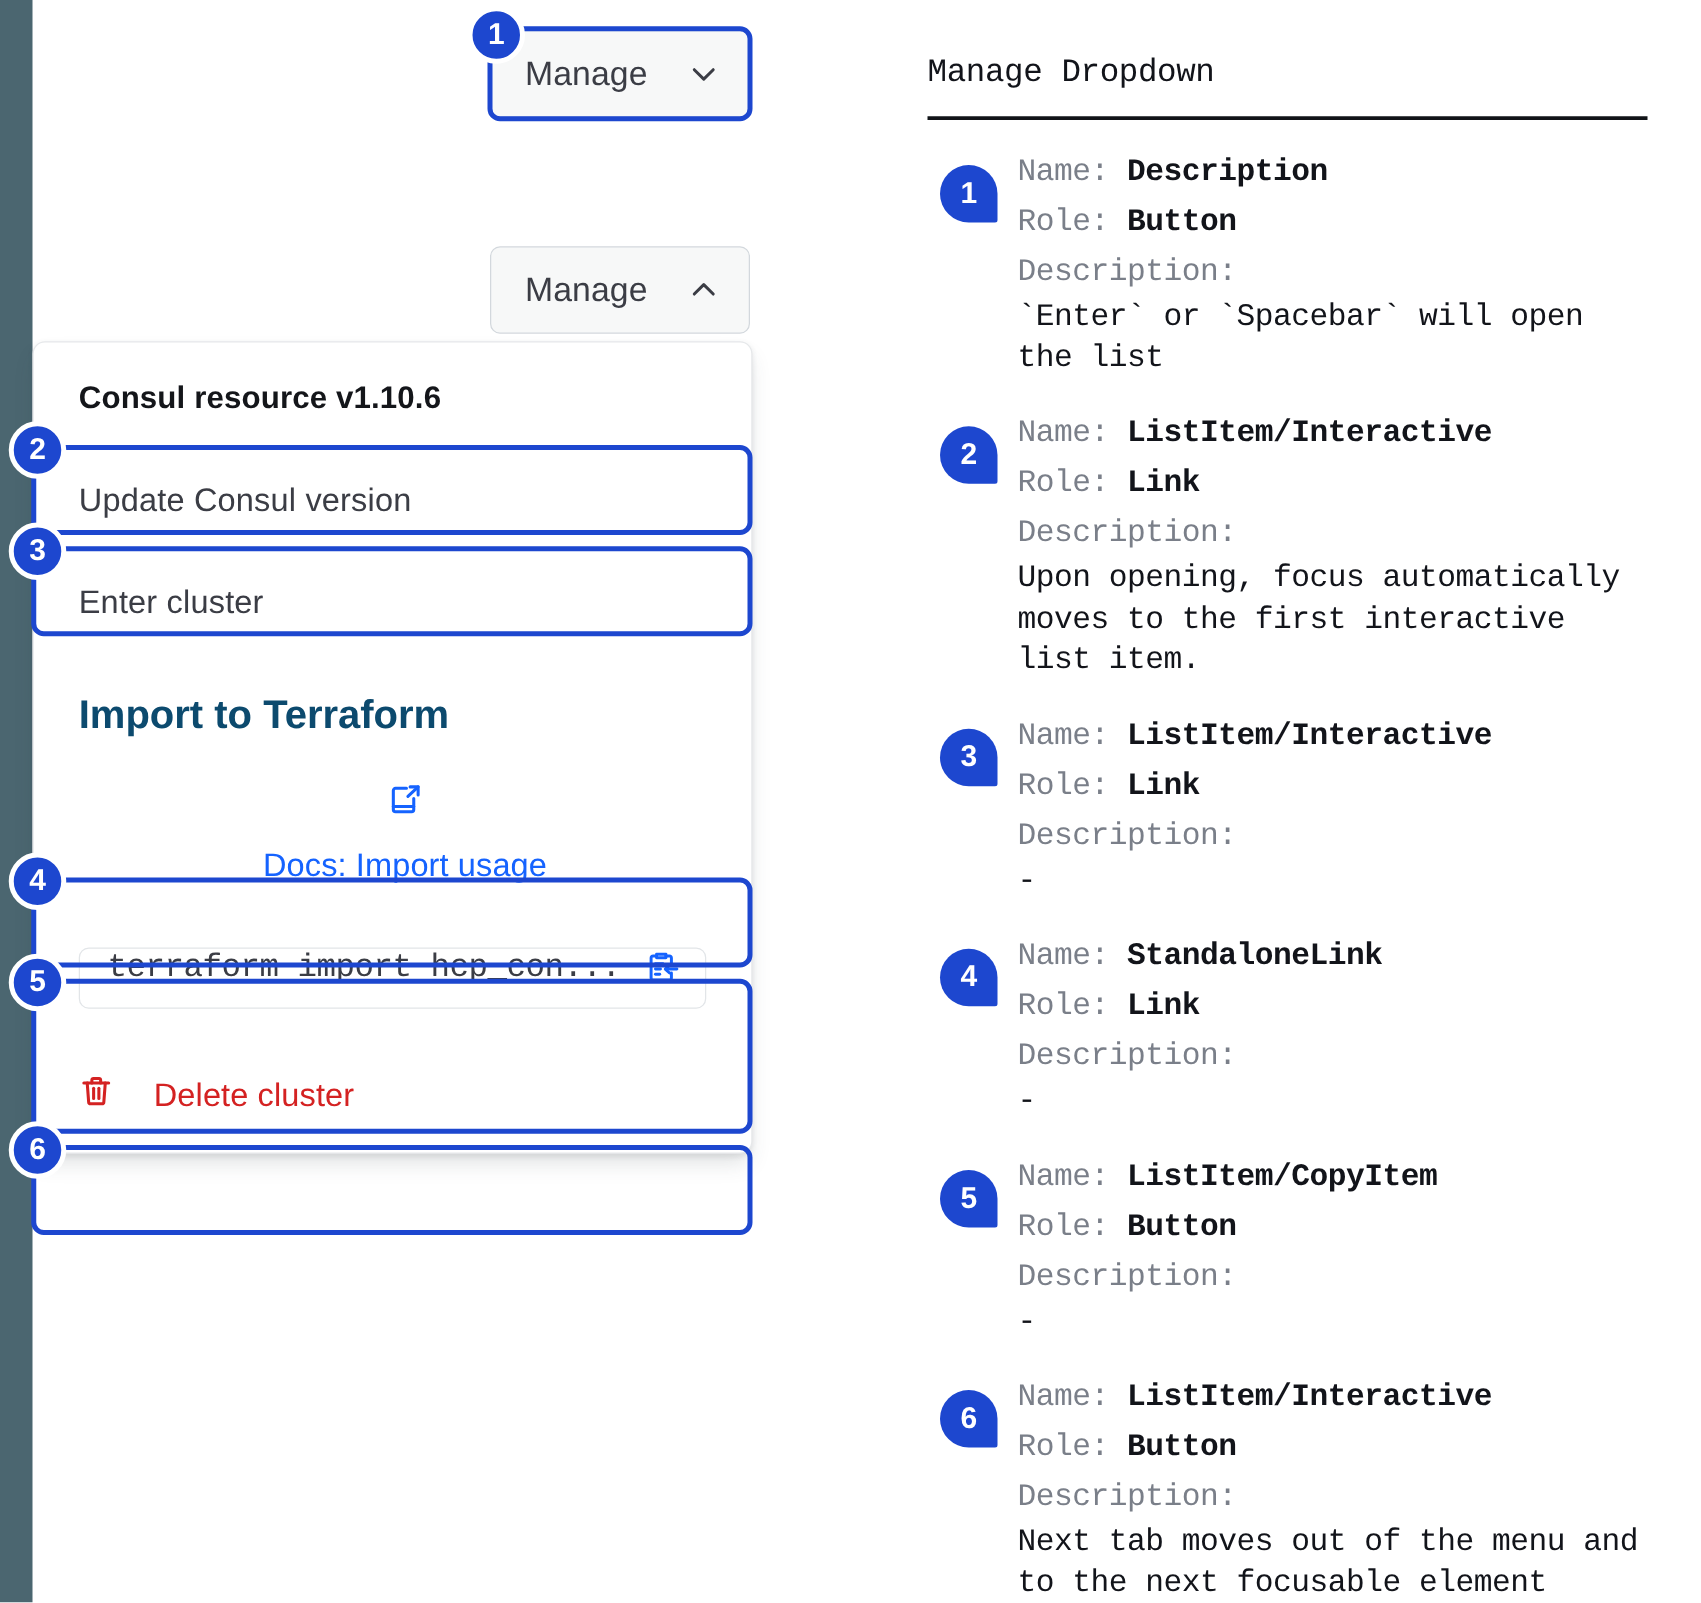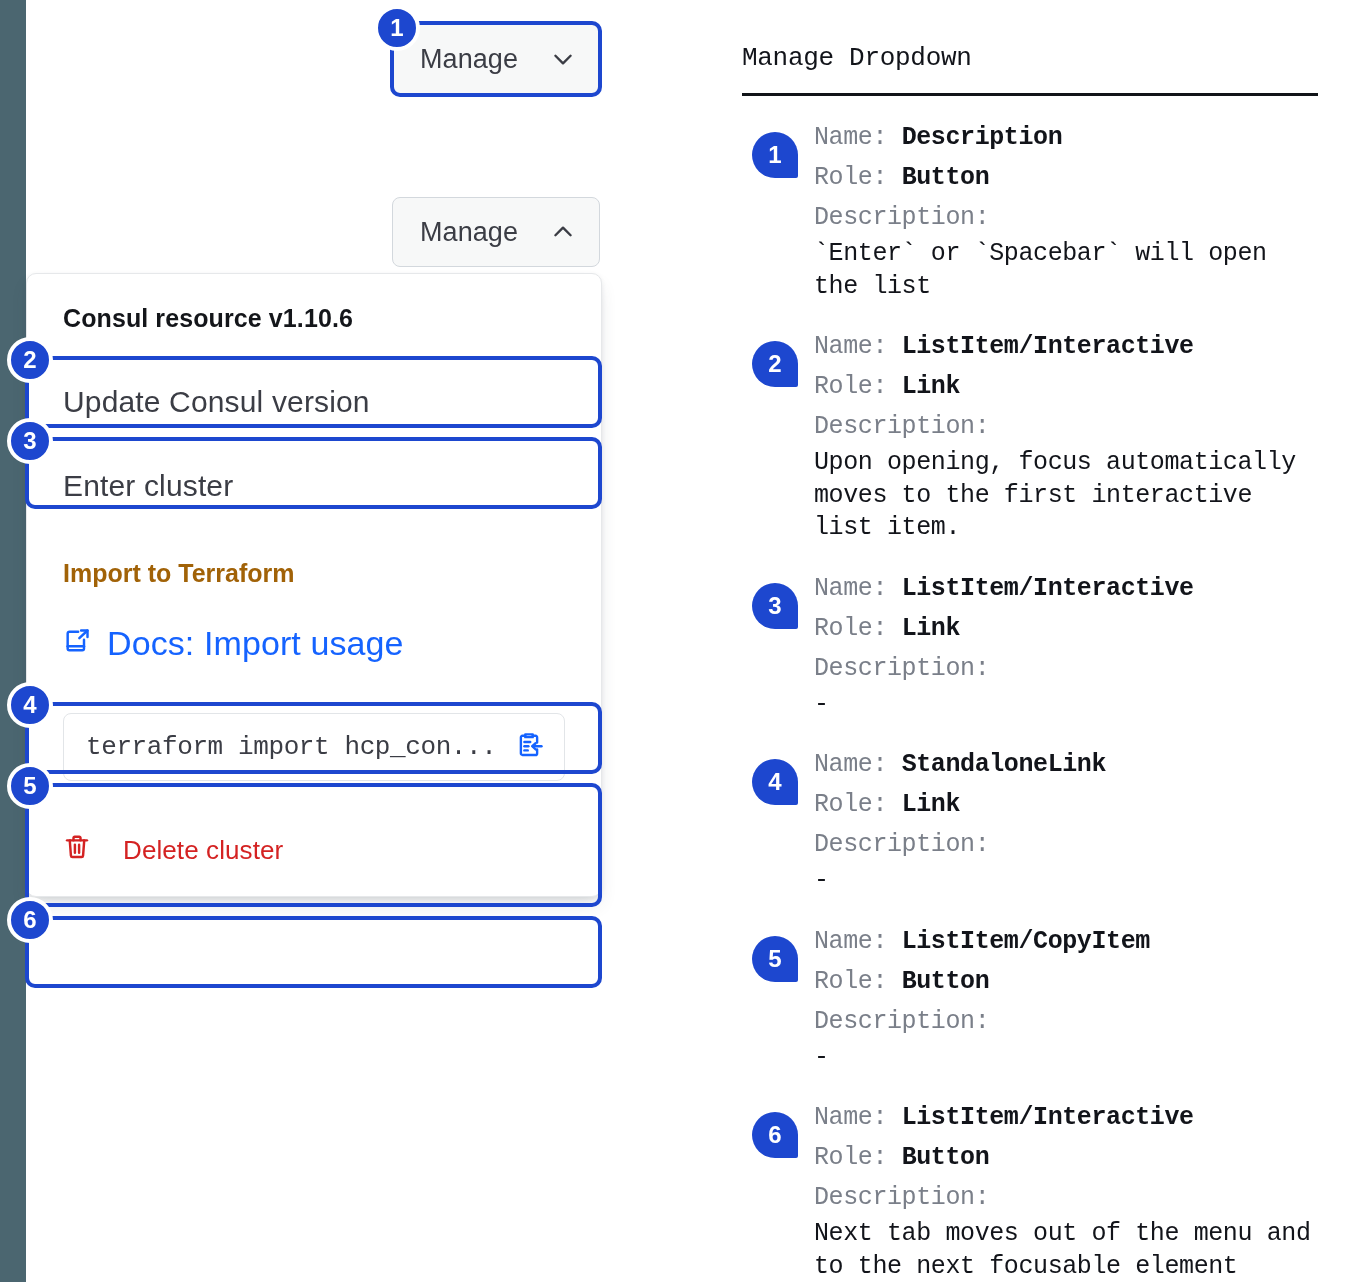"Update Consul version" .dd-row { font-size: 30px -> 26px }
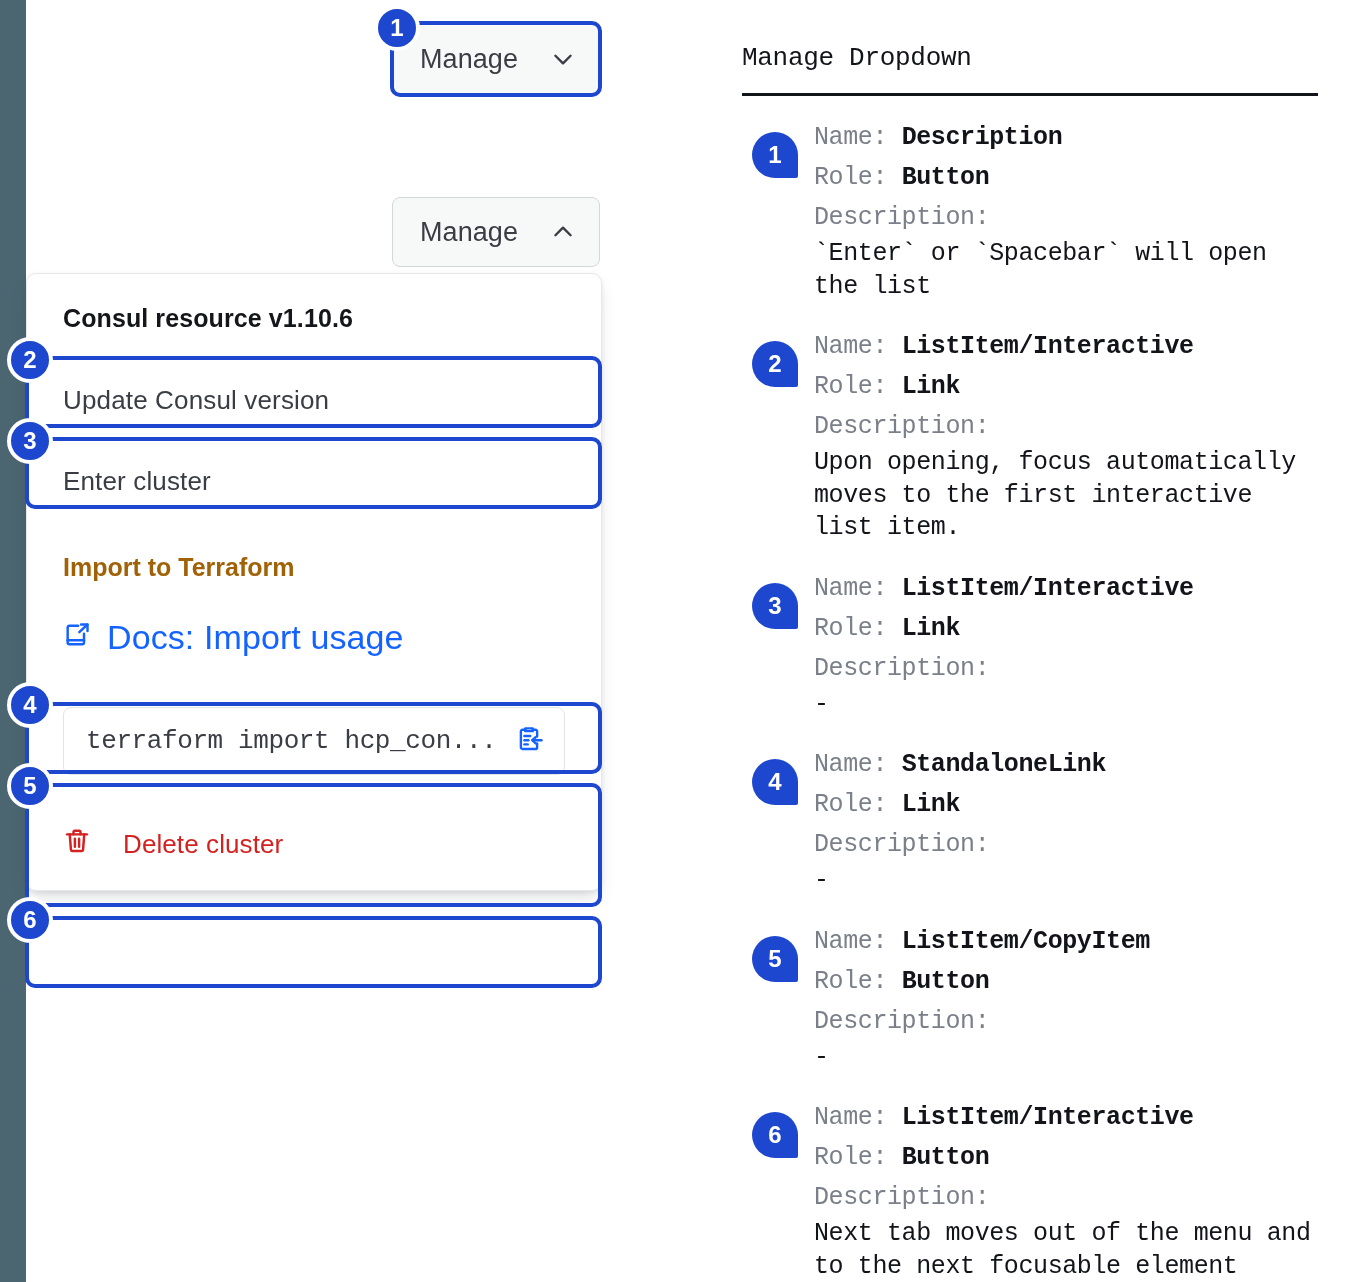"Import to Terraform" .dd-section-title { color: #a16207 -> #0c4a6e; font-size: 25px -> 32px }
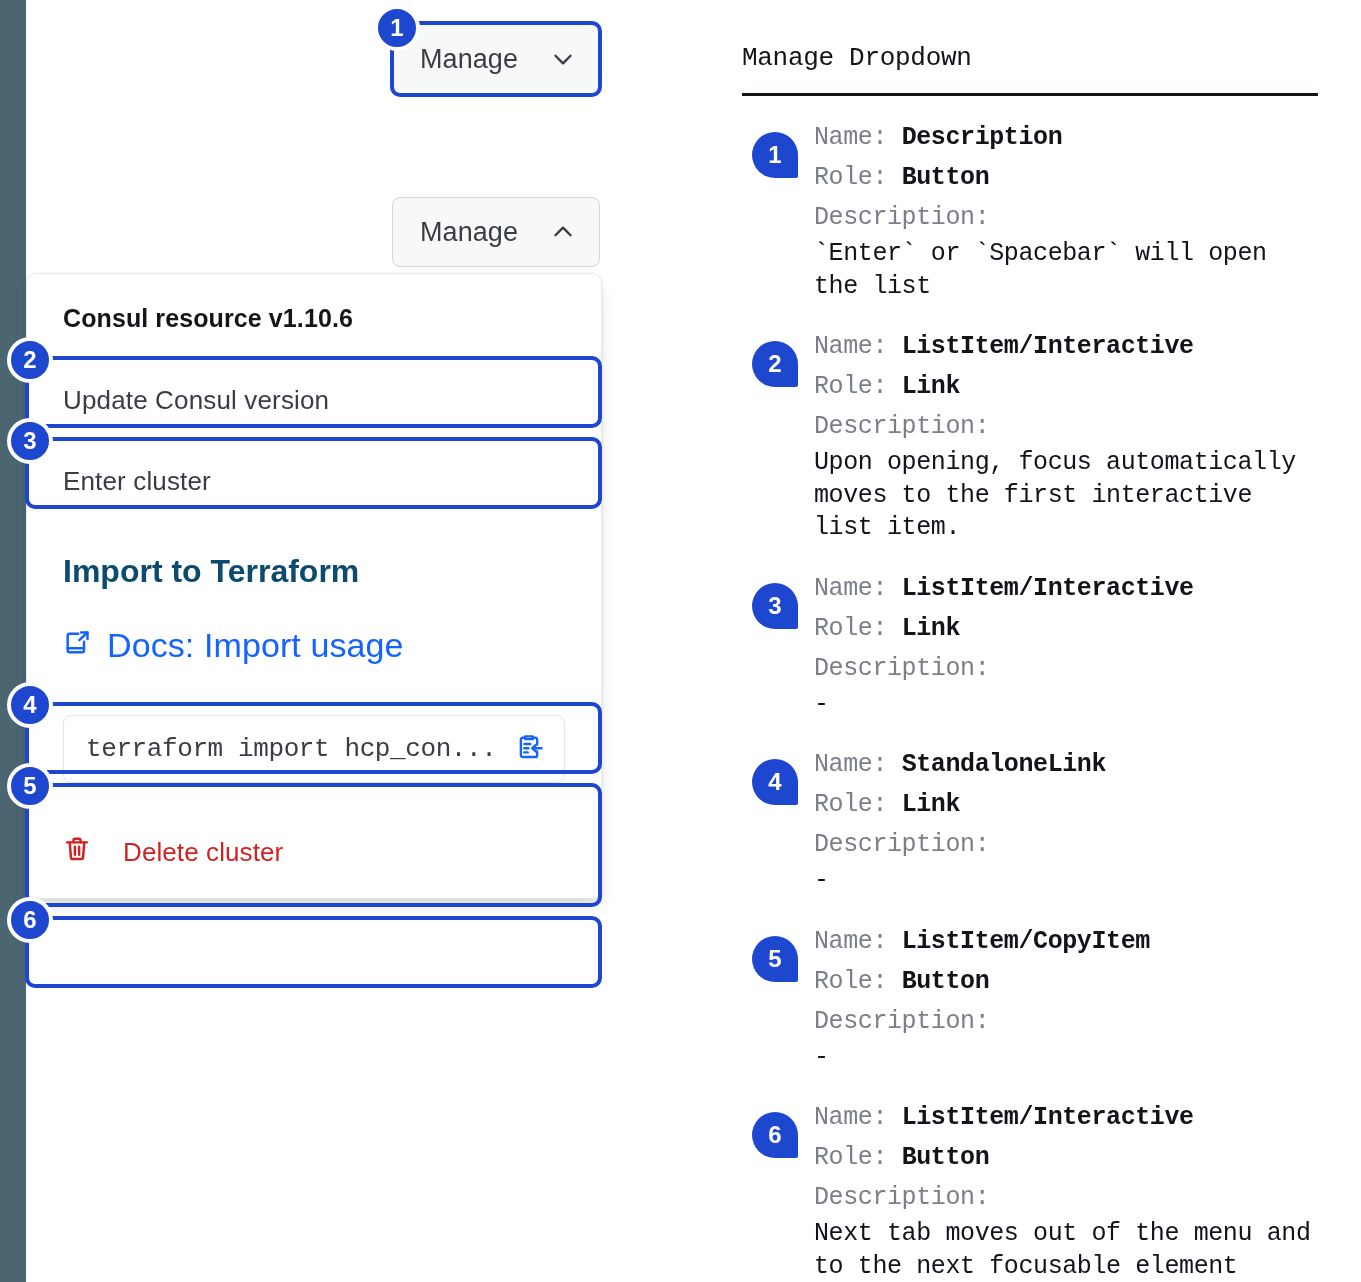"Docs: Import usage" .dd-link { flex-direction: none -> column; font-size: 34px -> 26px }
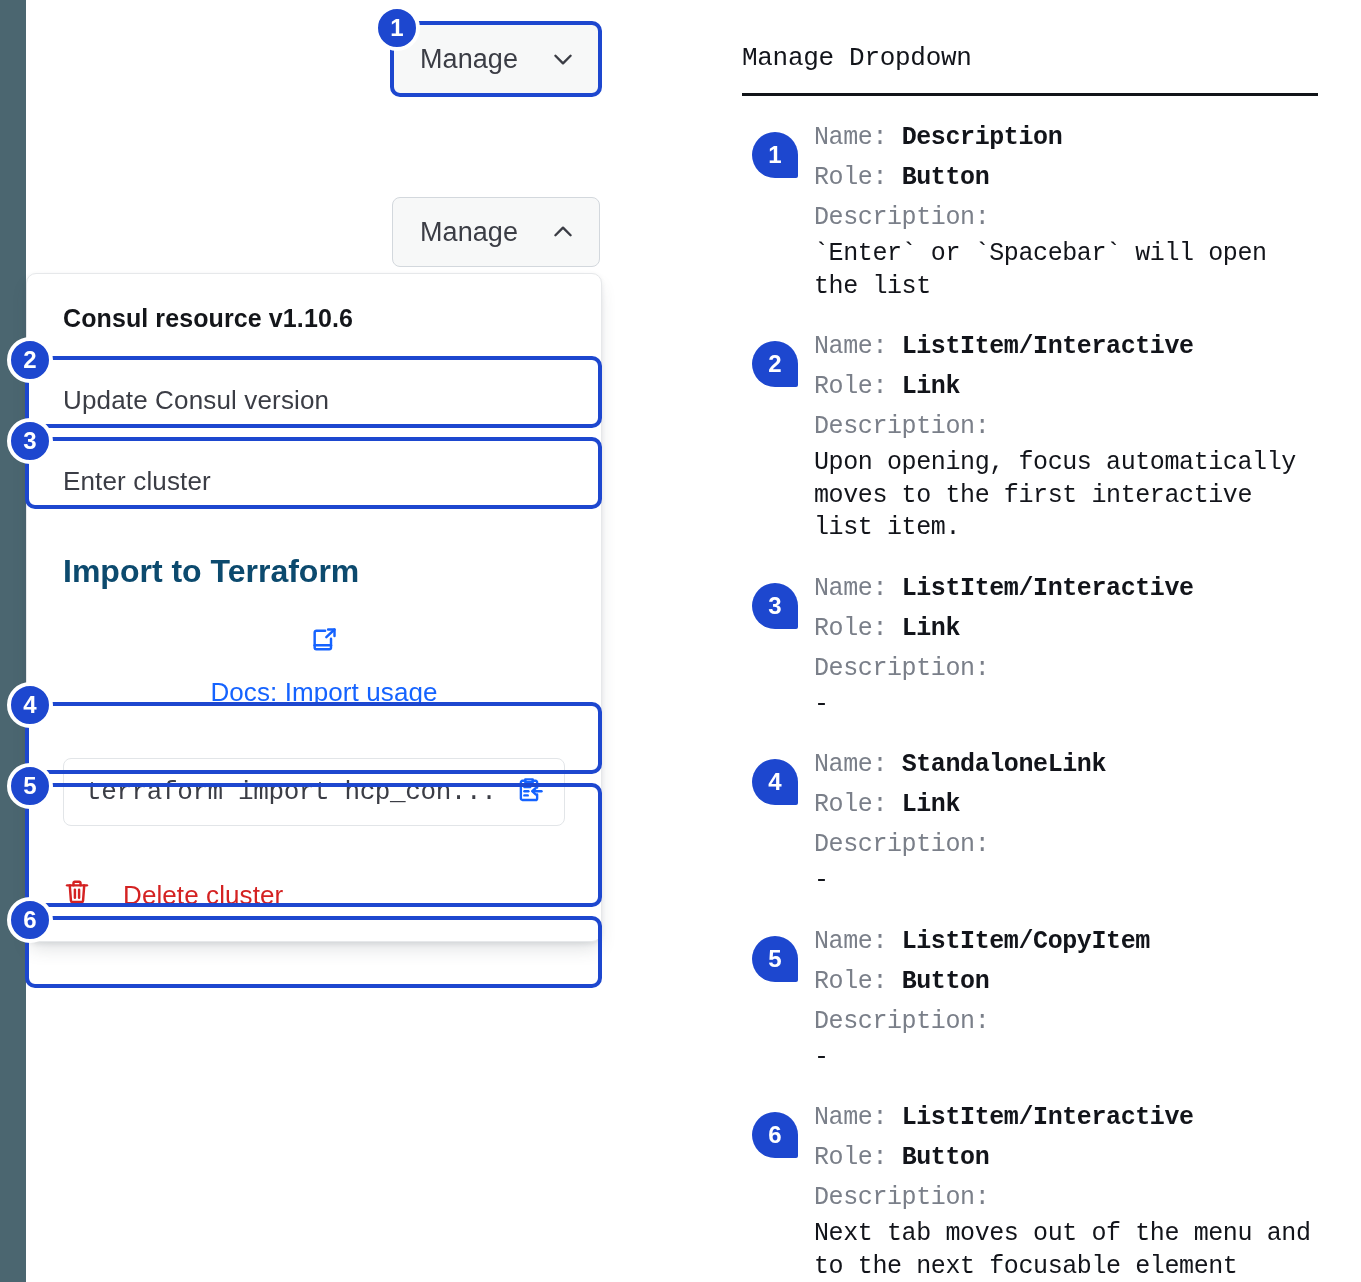"terraform import hcp_con..." .copy-field { align-items: center -> none; height: 68px -> 49px }
